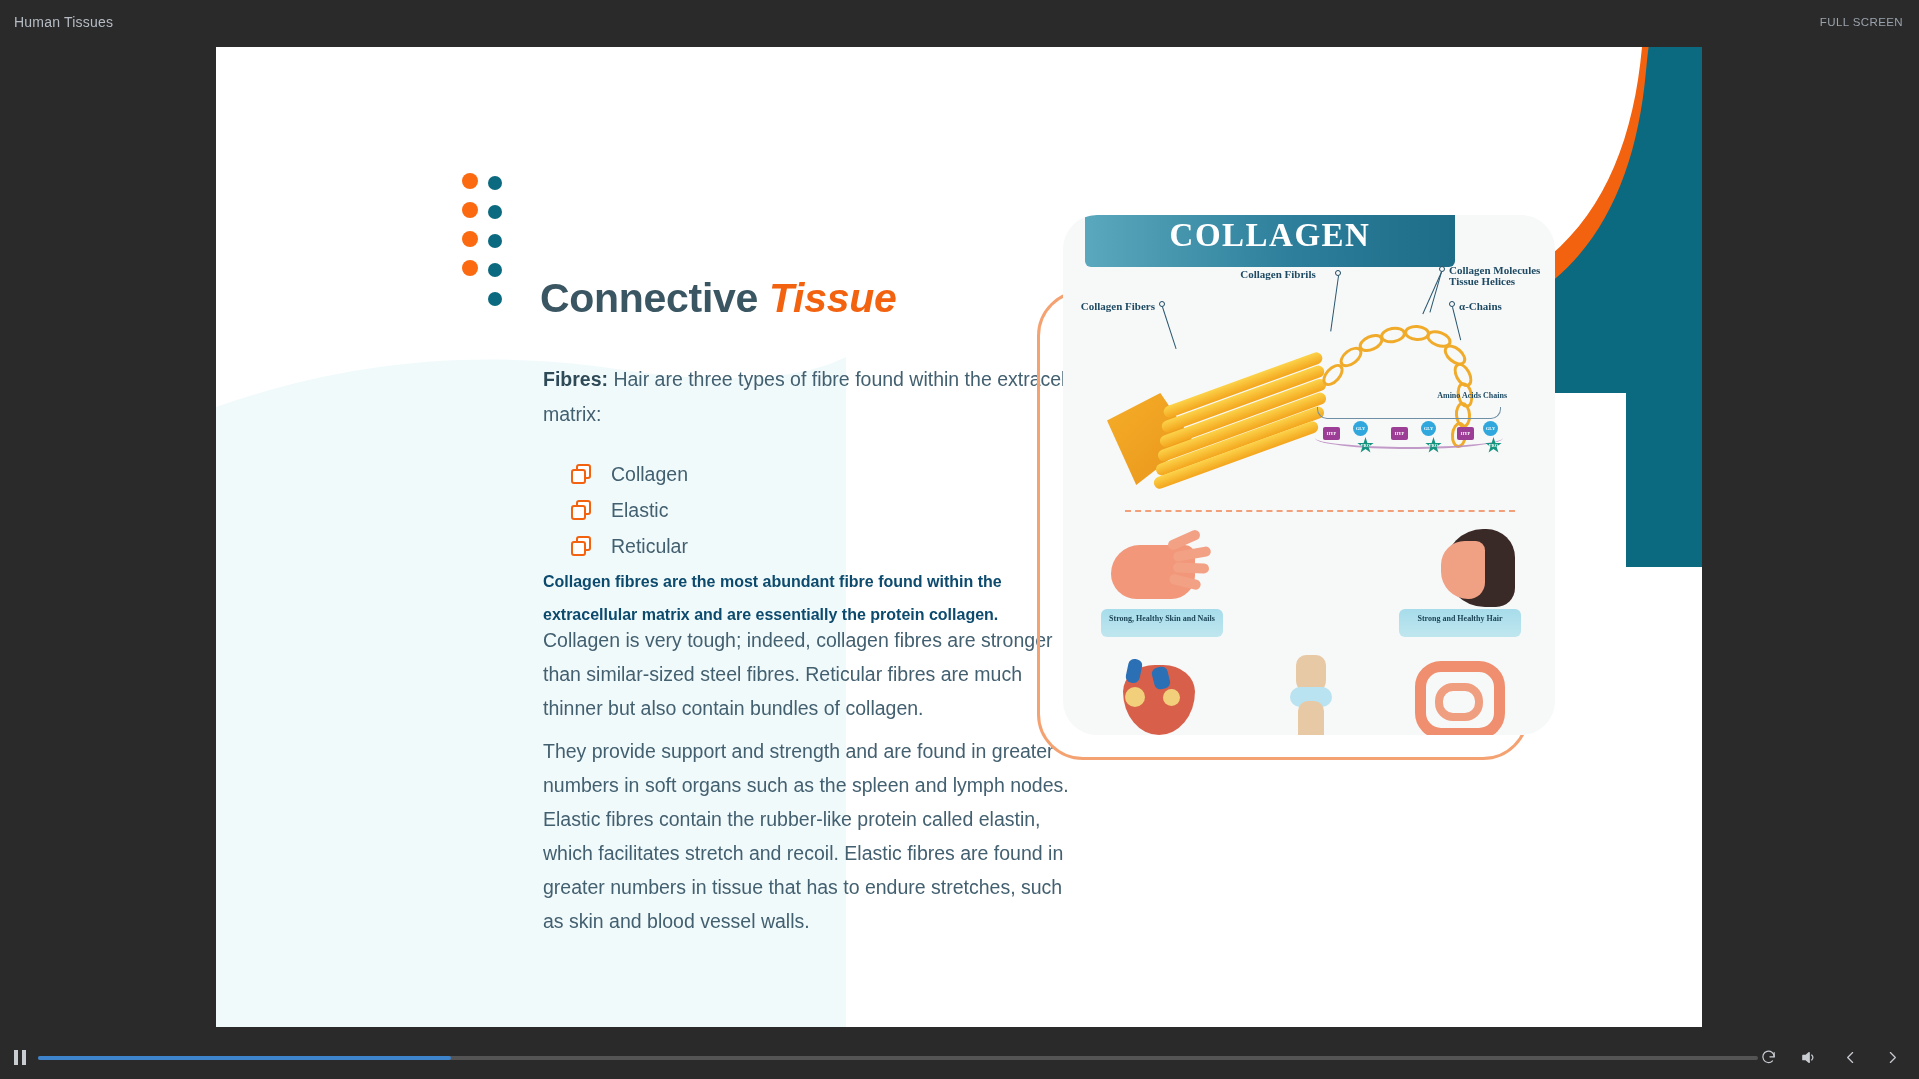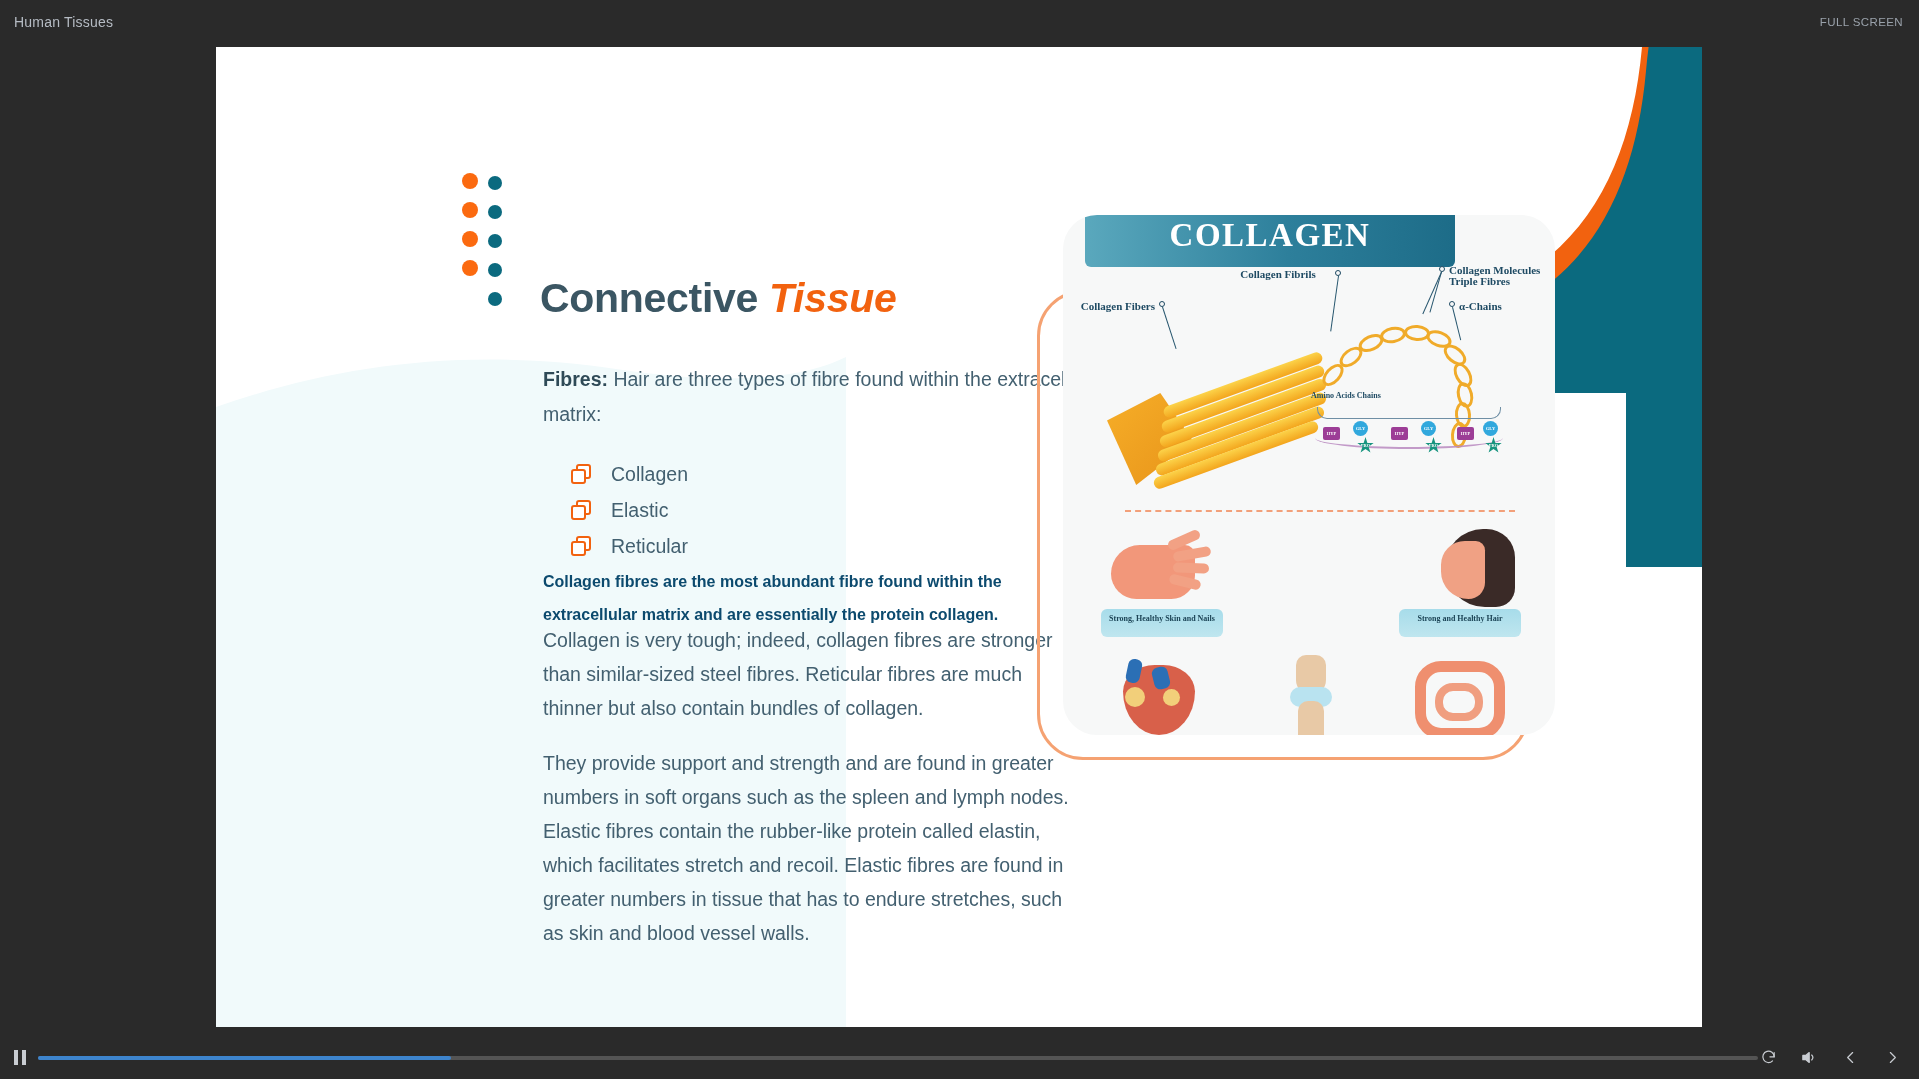"Collagen Molecules Triple Fibres" div.lbl { text: Triple Fibres -> Tissue Helices }
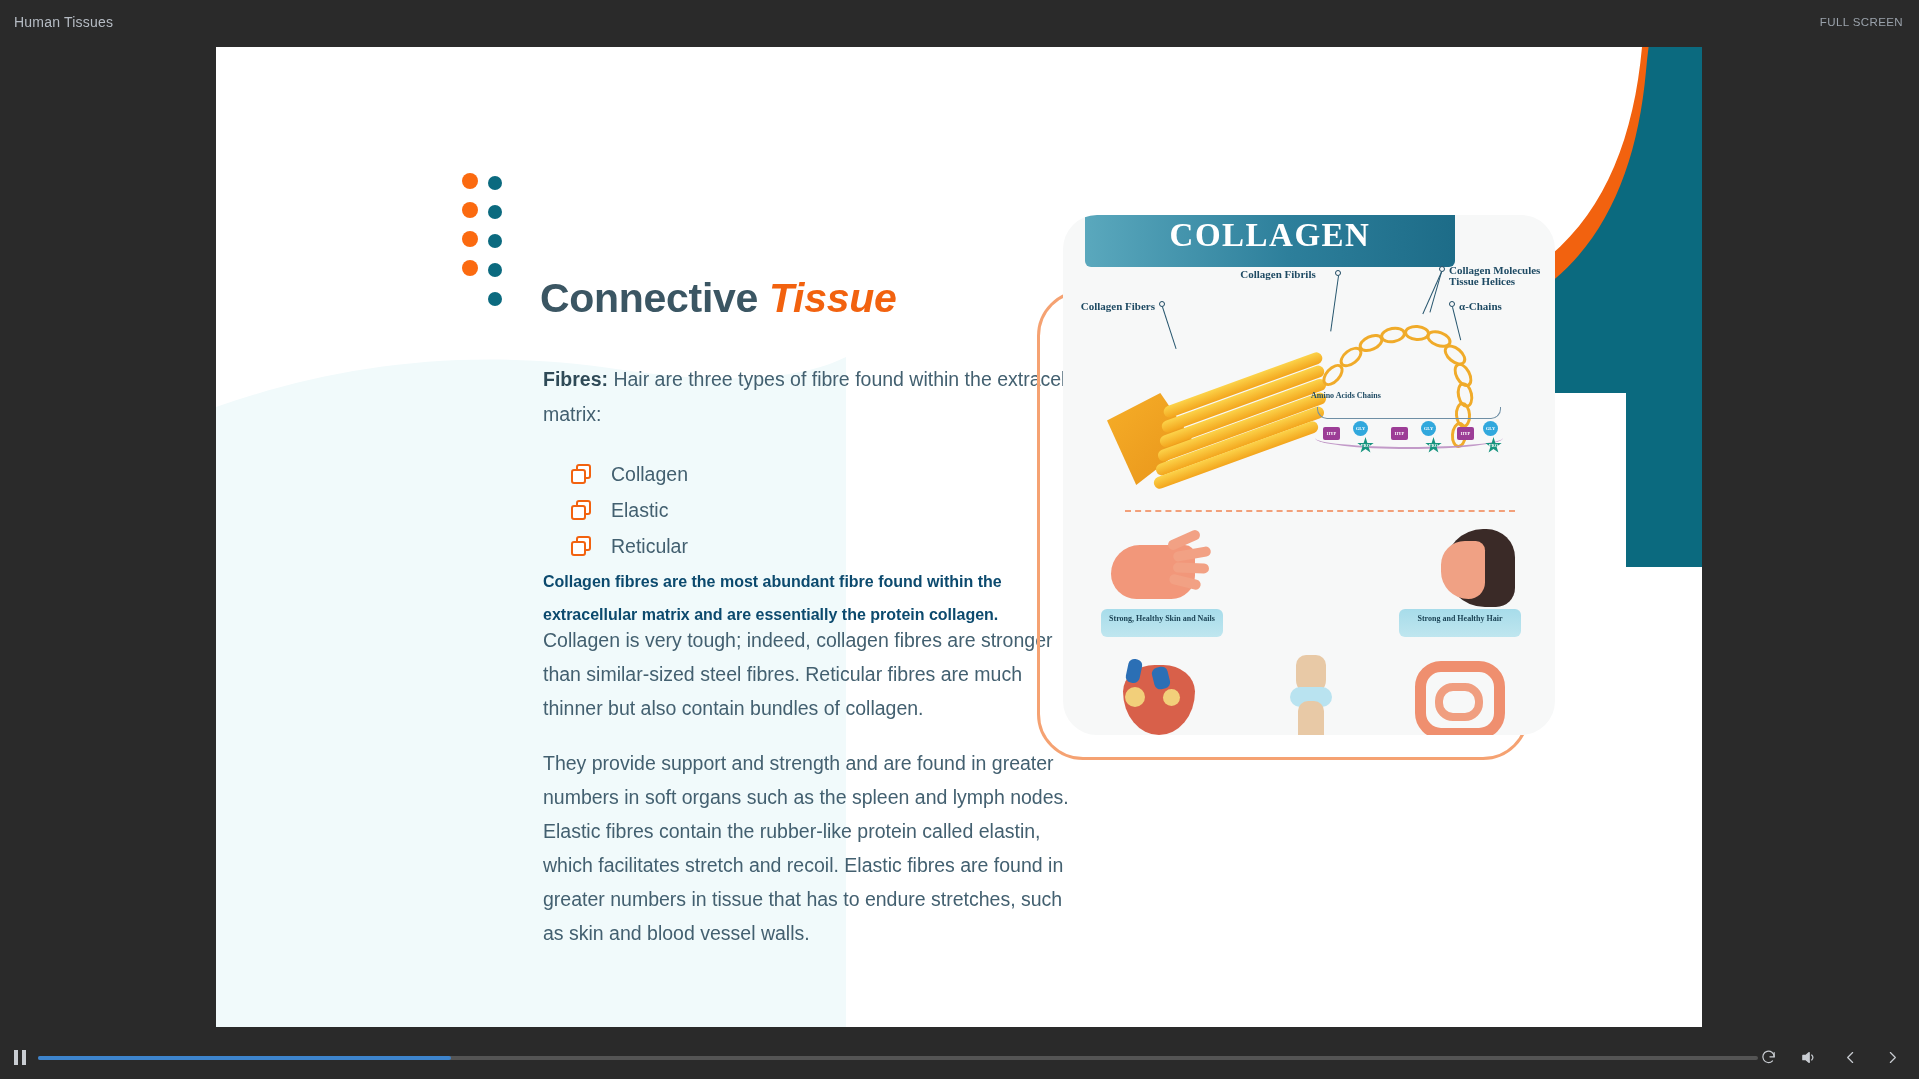"Amino Acids Chains" .aa-title { text-align: left -> right }
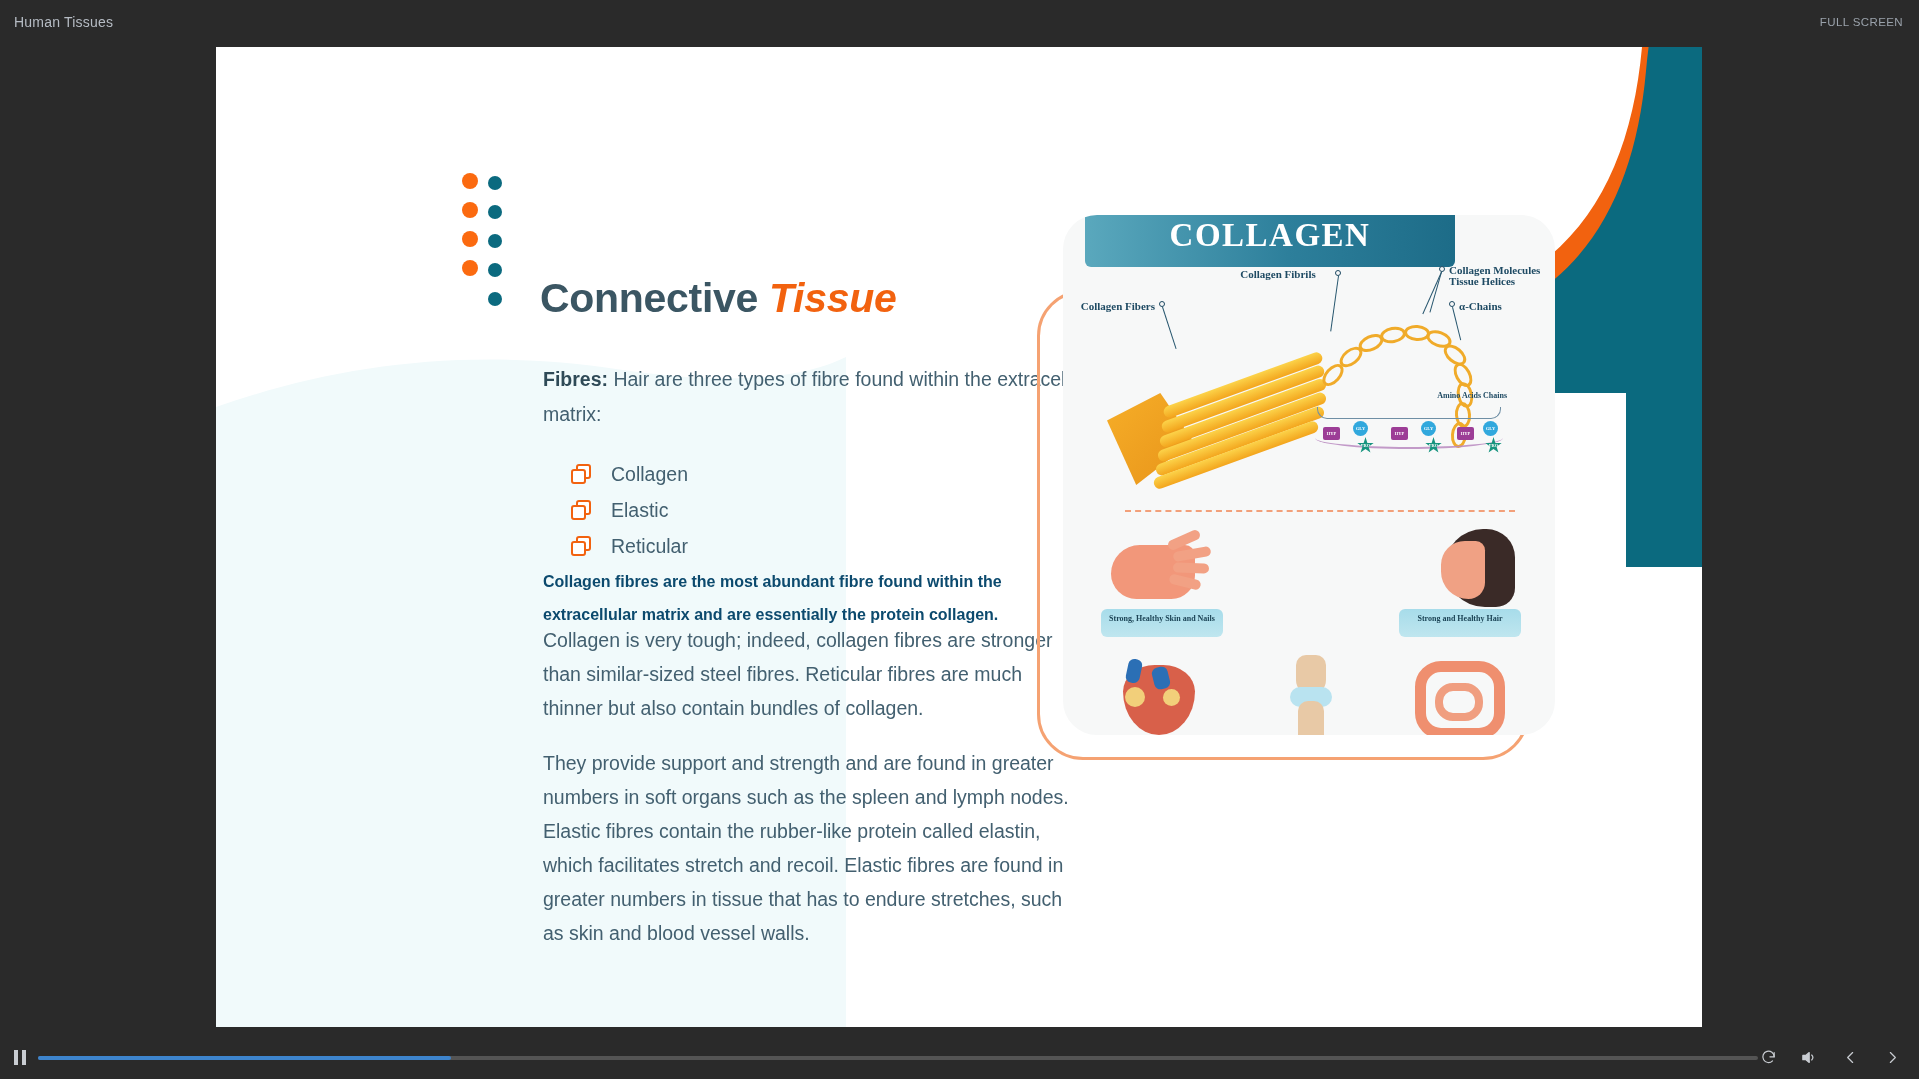"They provide support and strength" .p-body2 { margin-top: 12px -> none }
